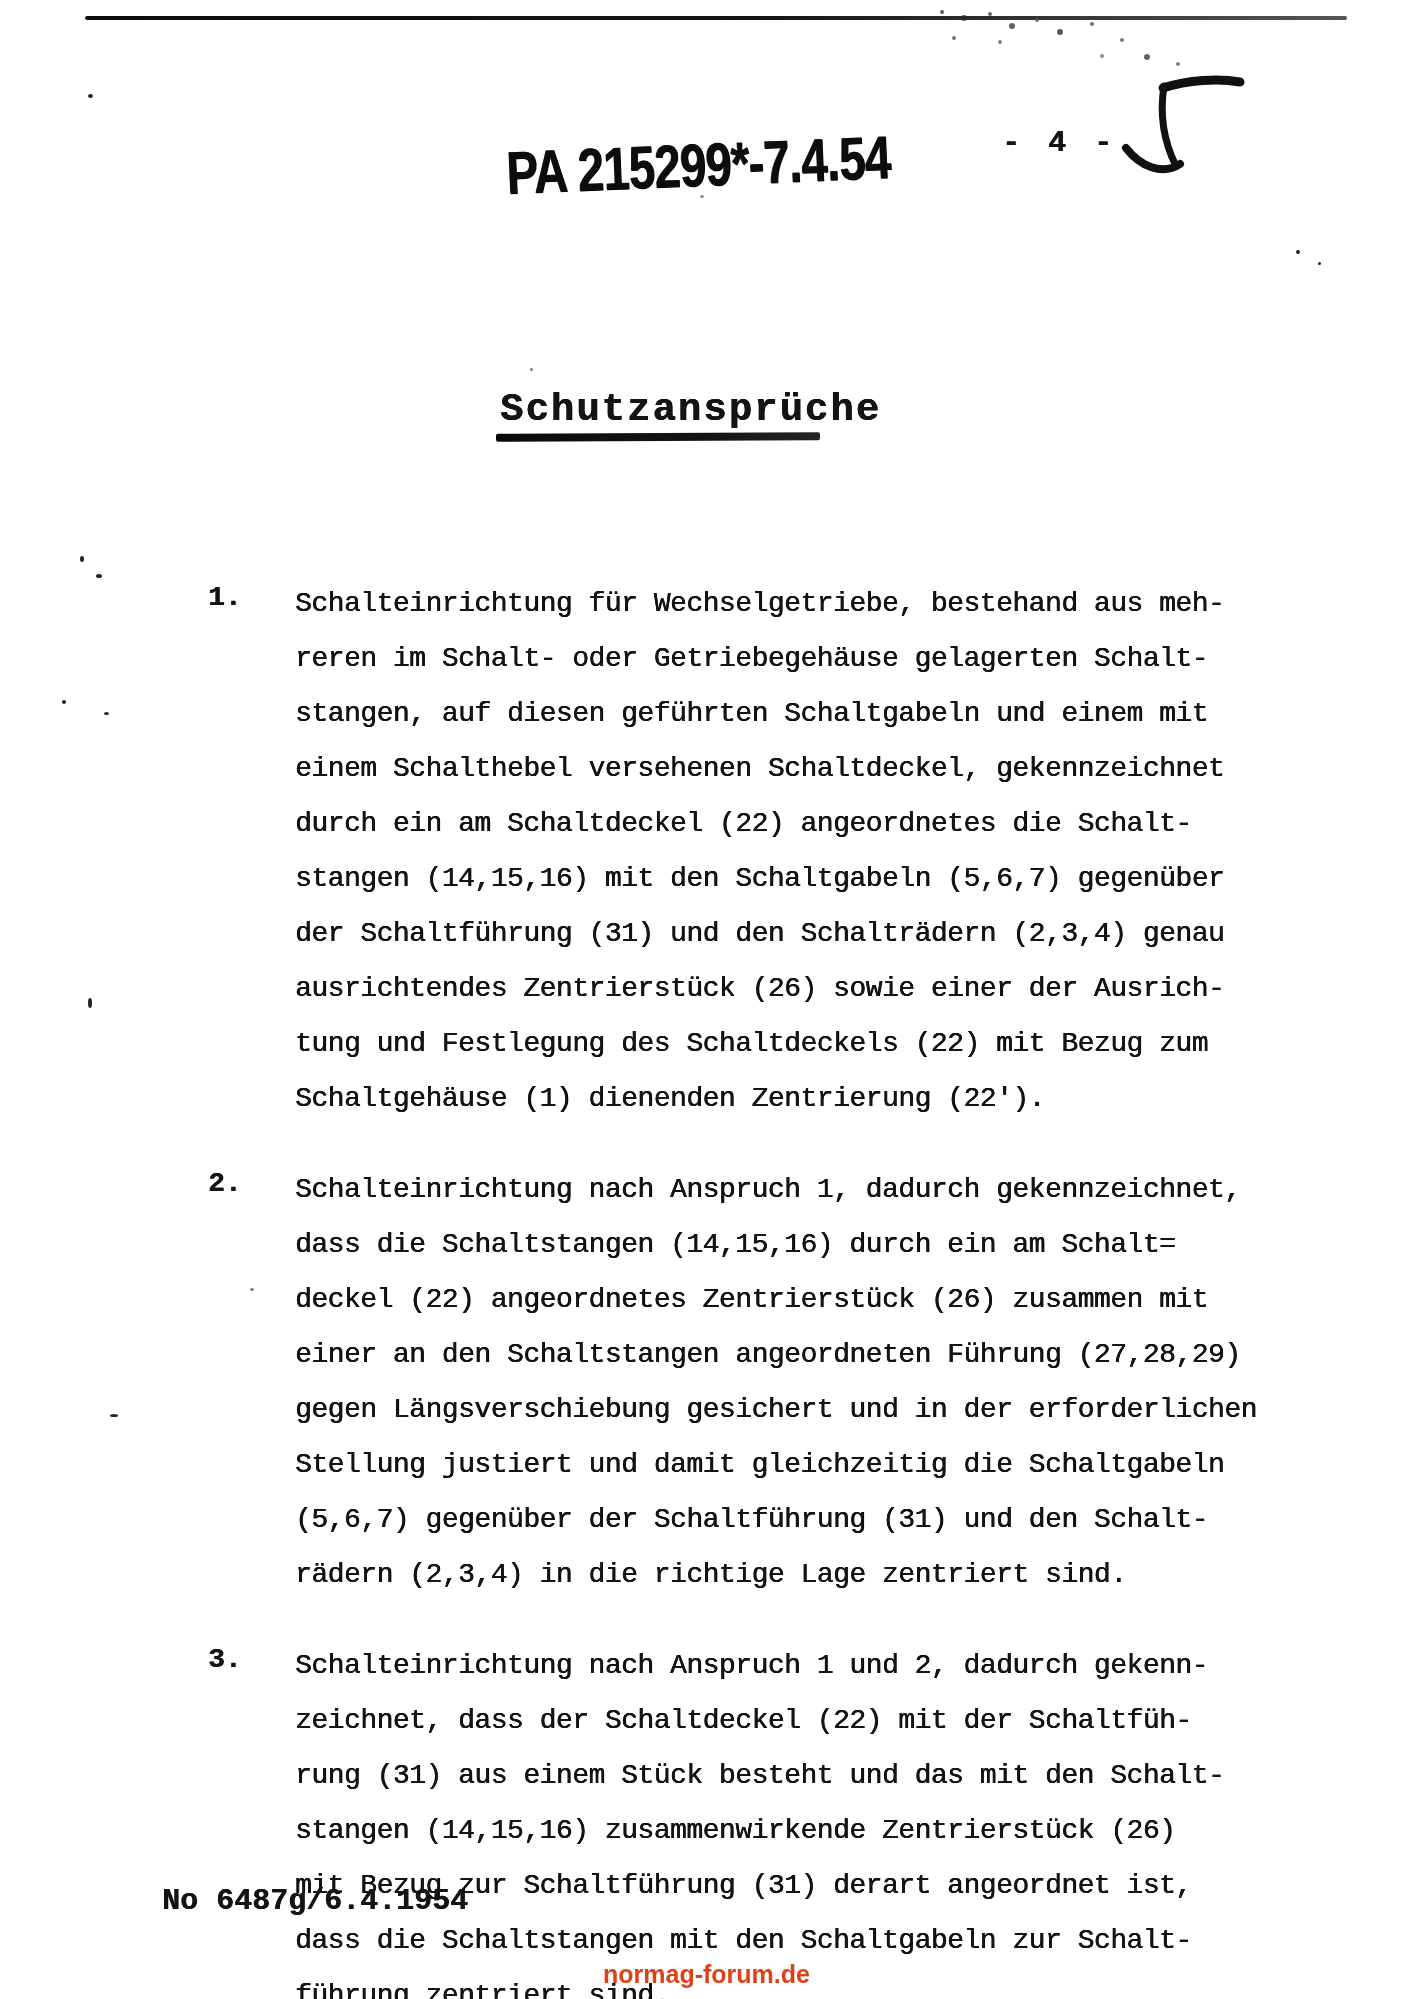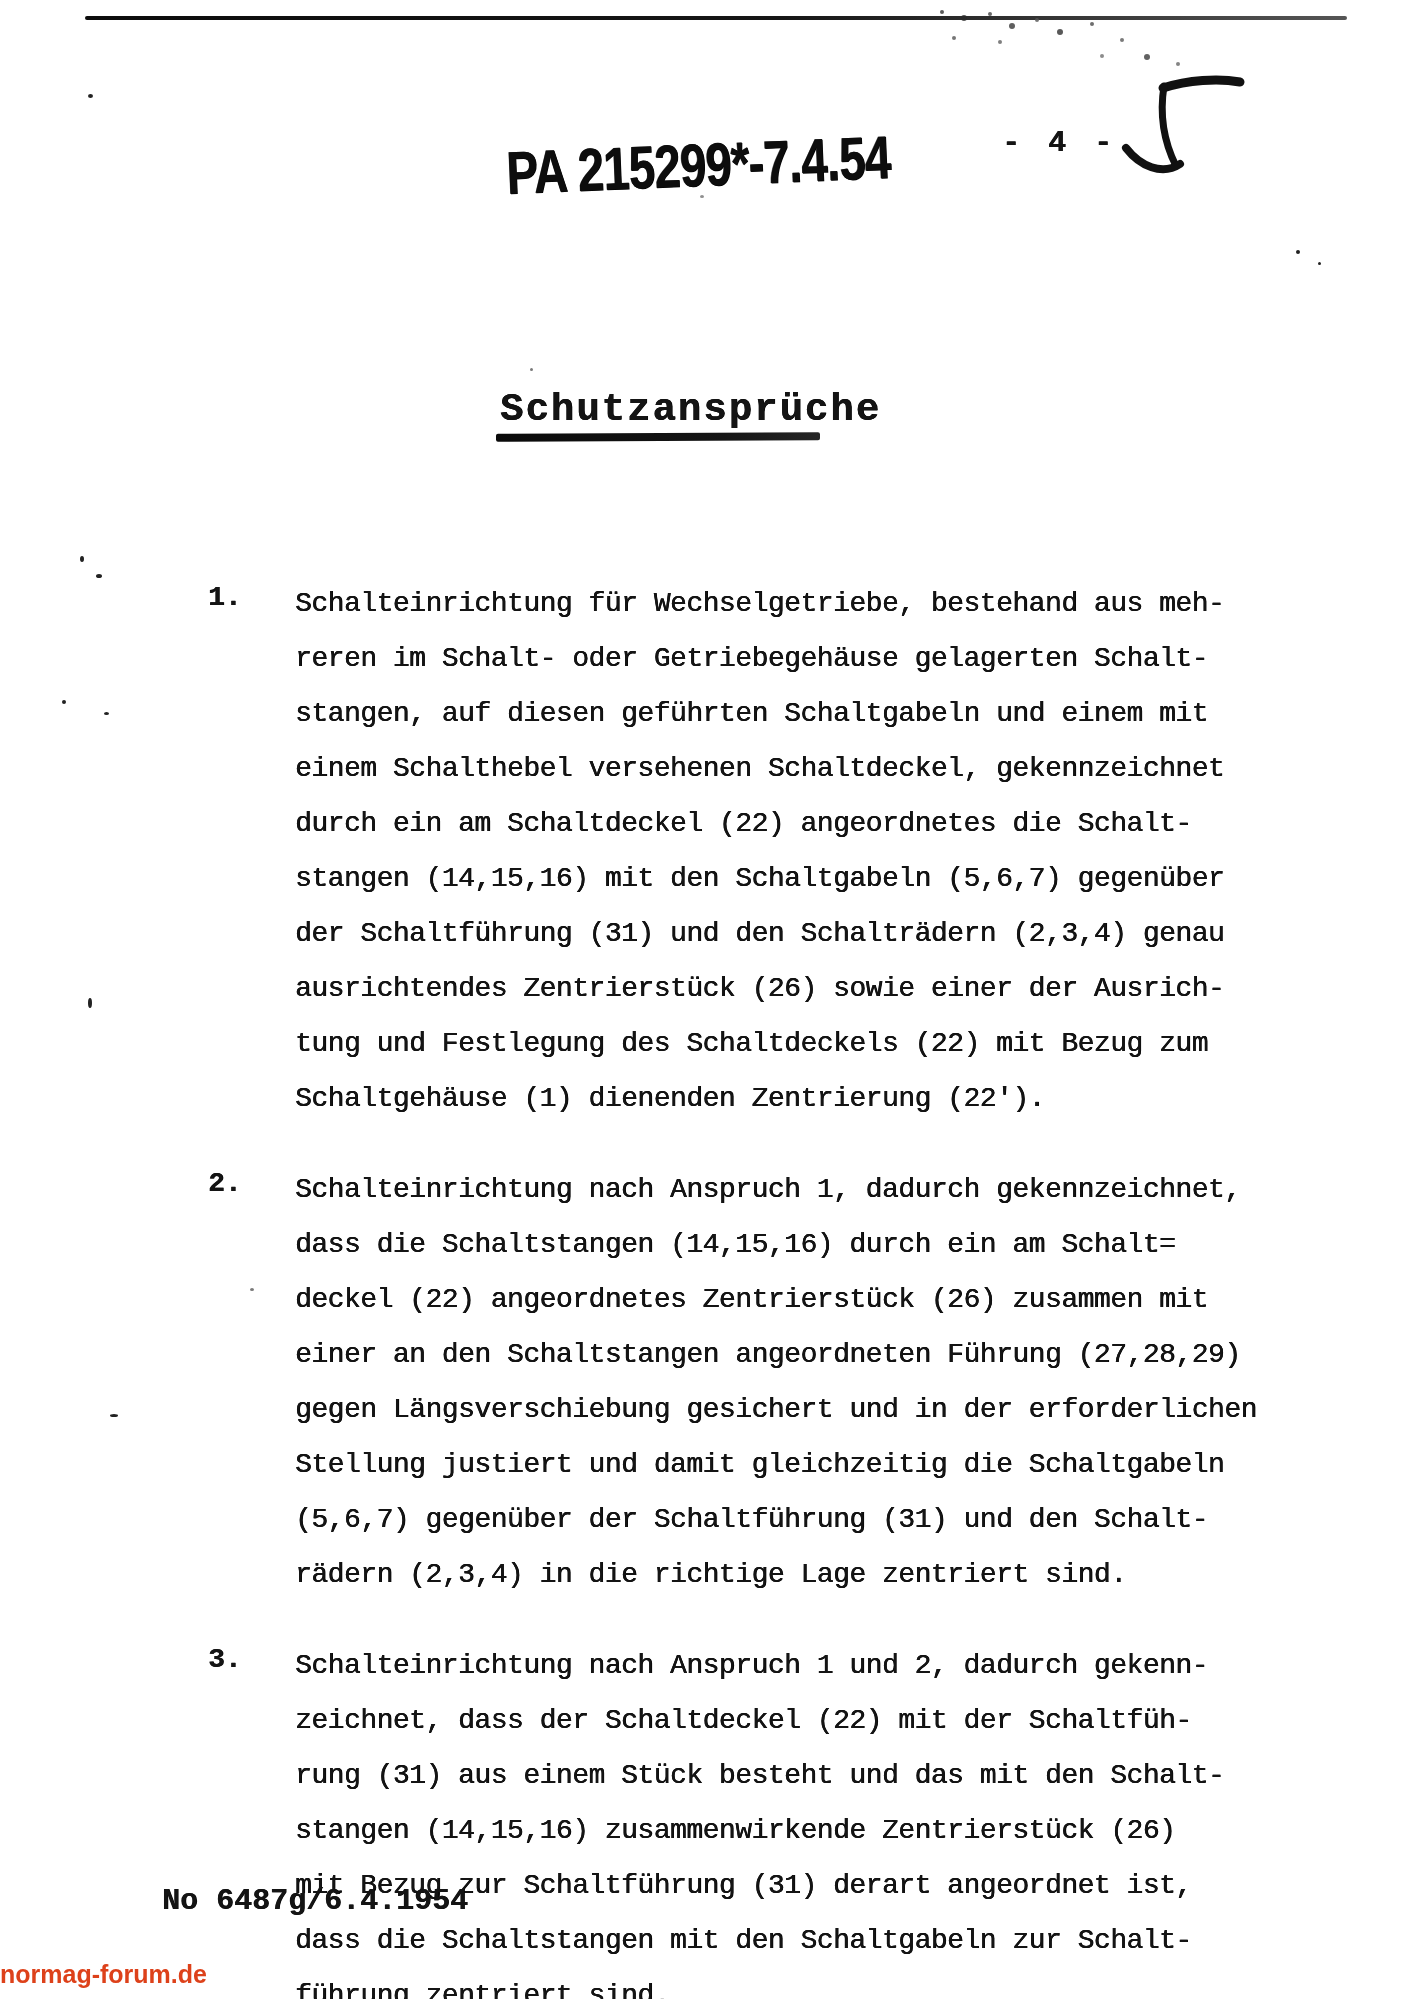"normag-forum.de" .watermark { text-align: left -> center }
